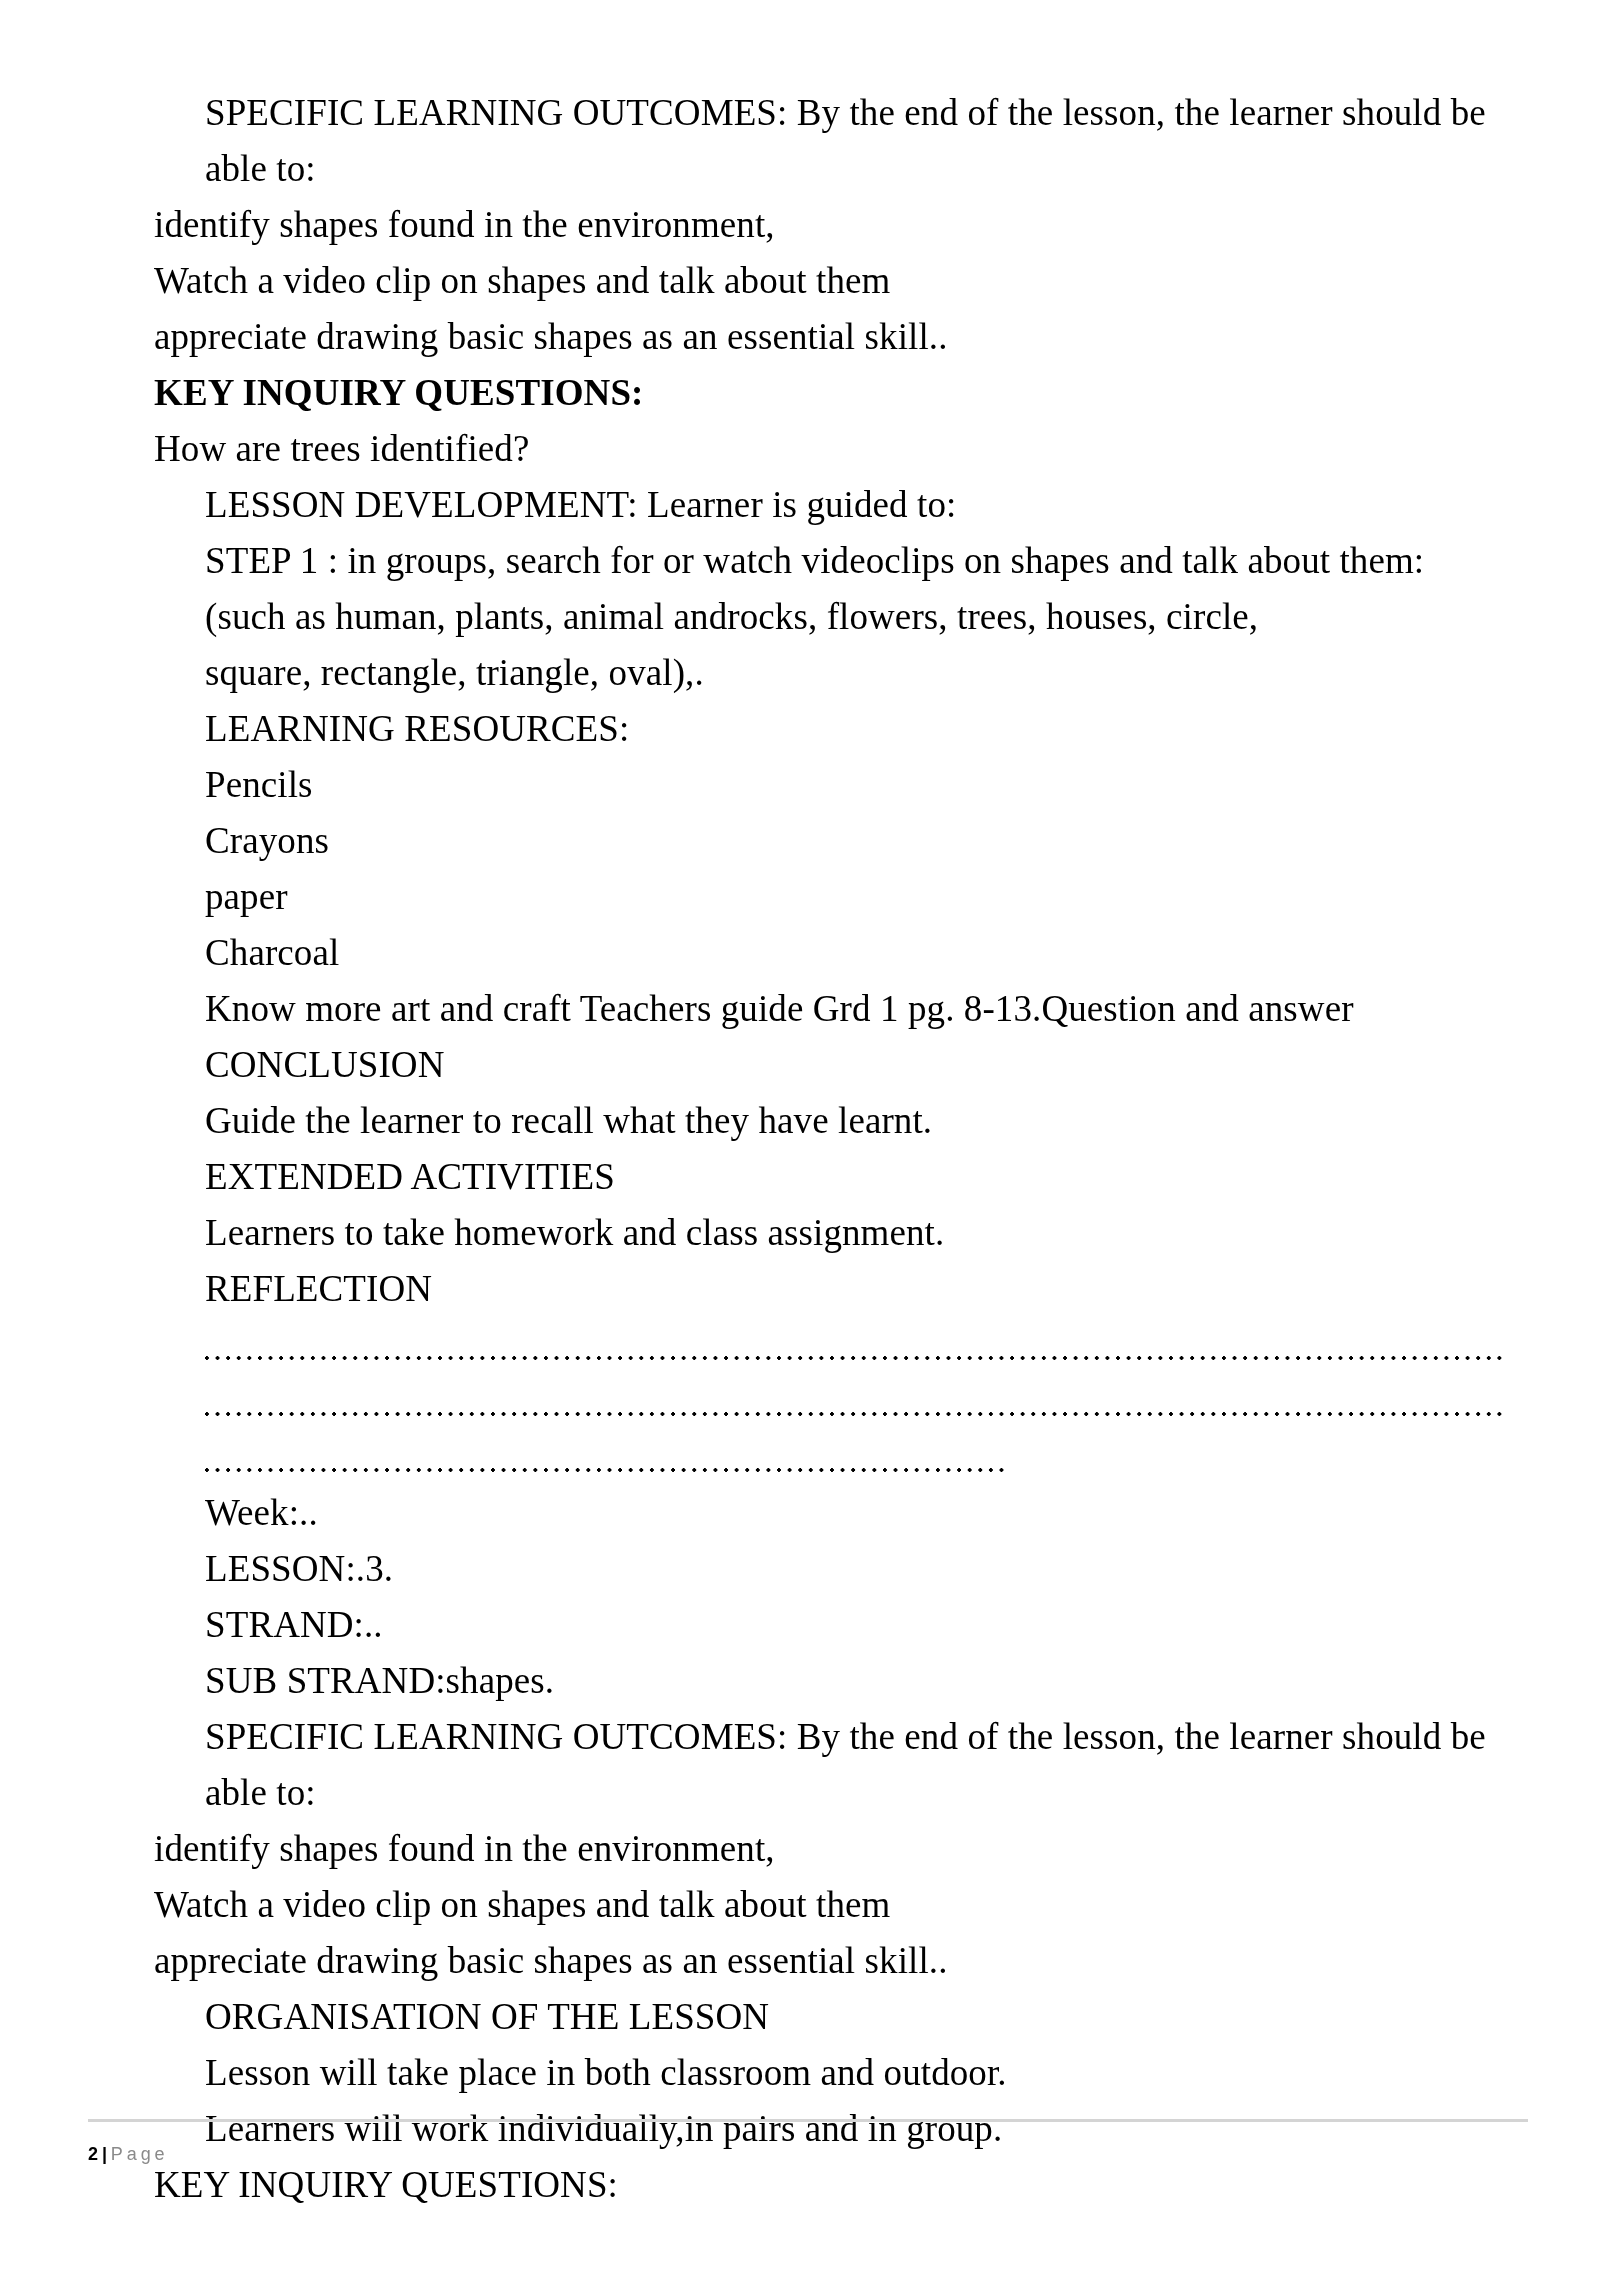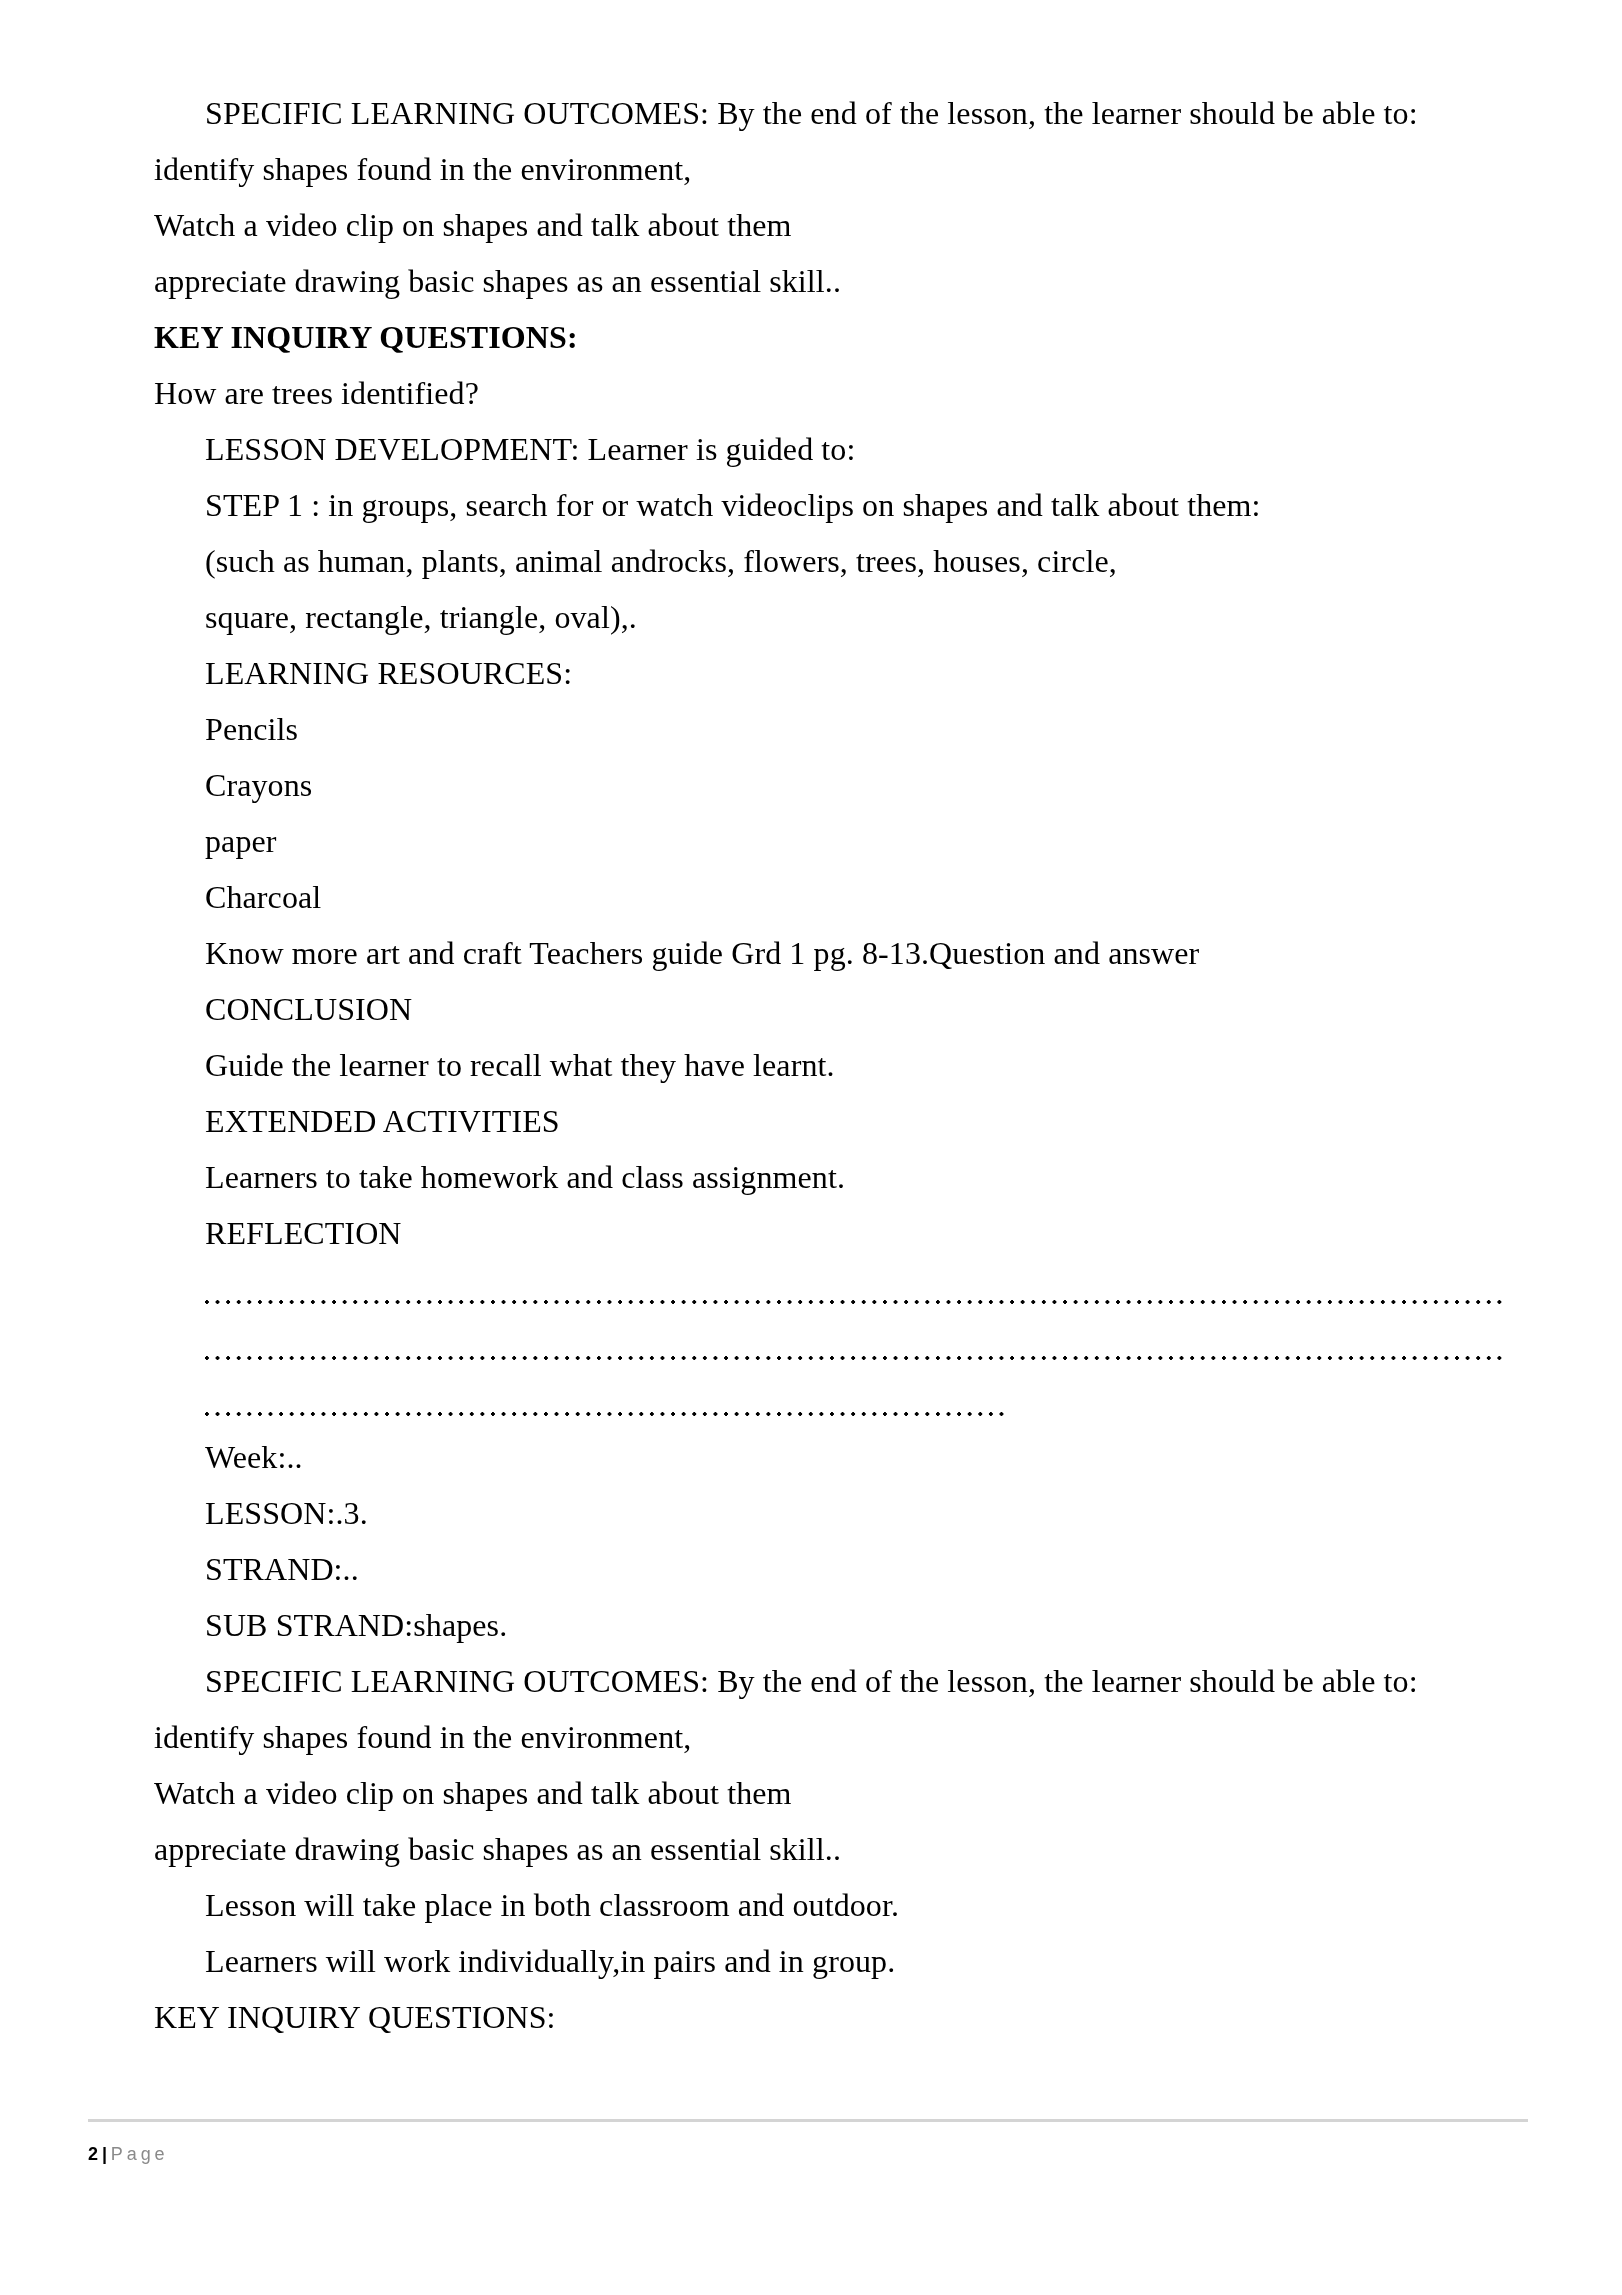"SPECIFIC LEARNING OUTCOMES: By the" .ln { font-size: 32px -> 37px }
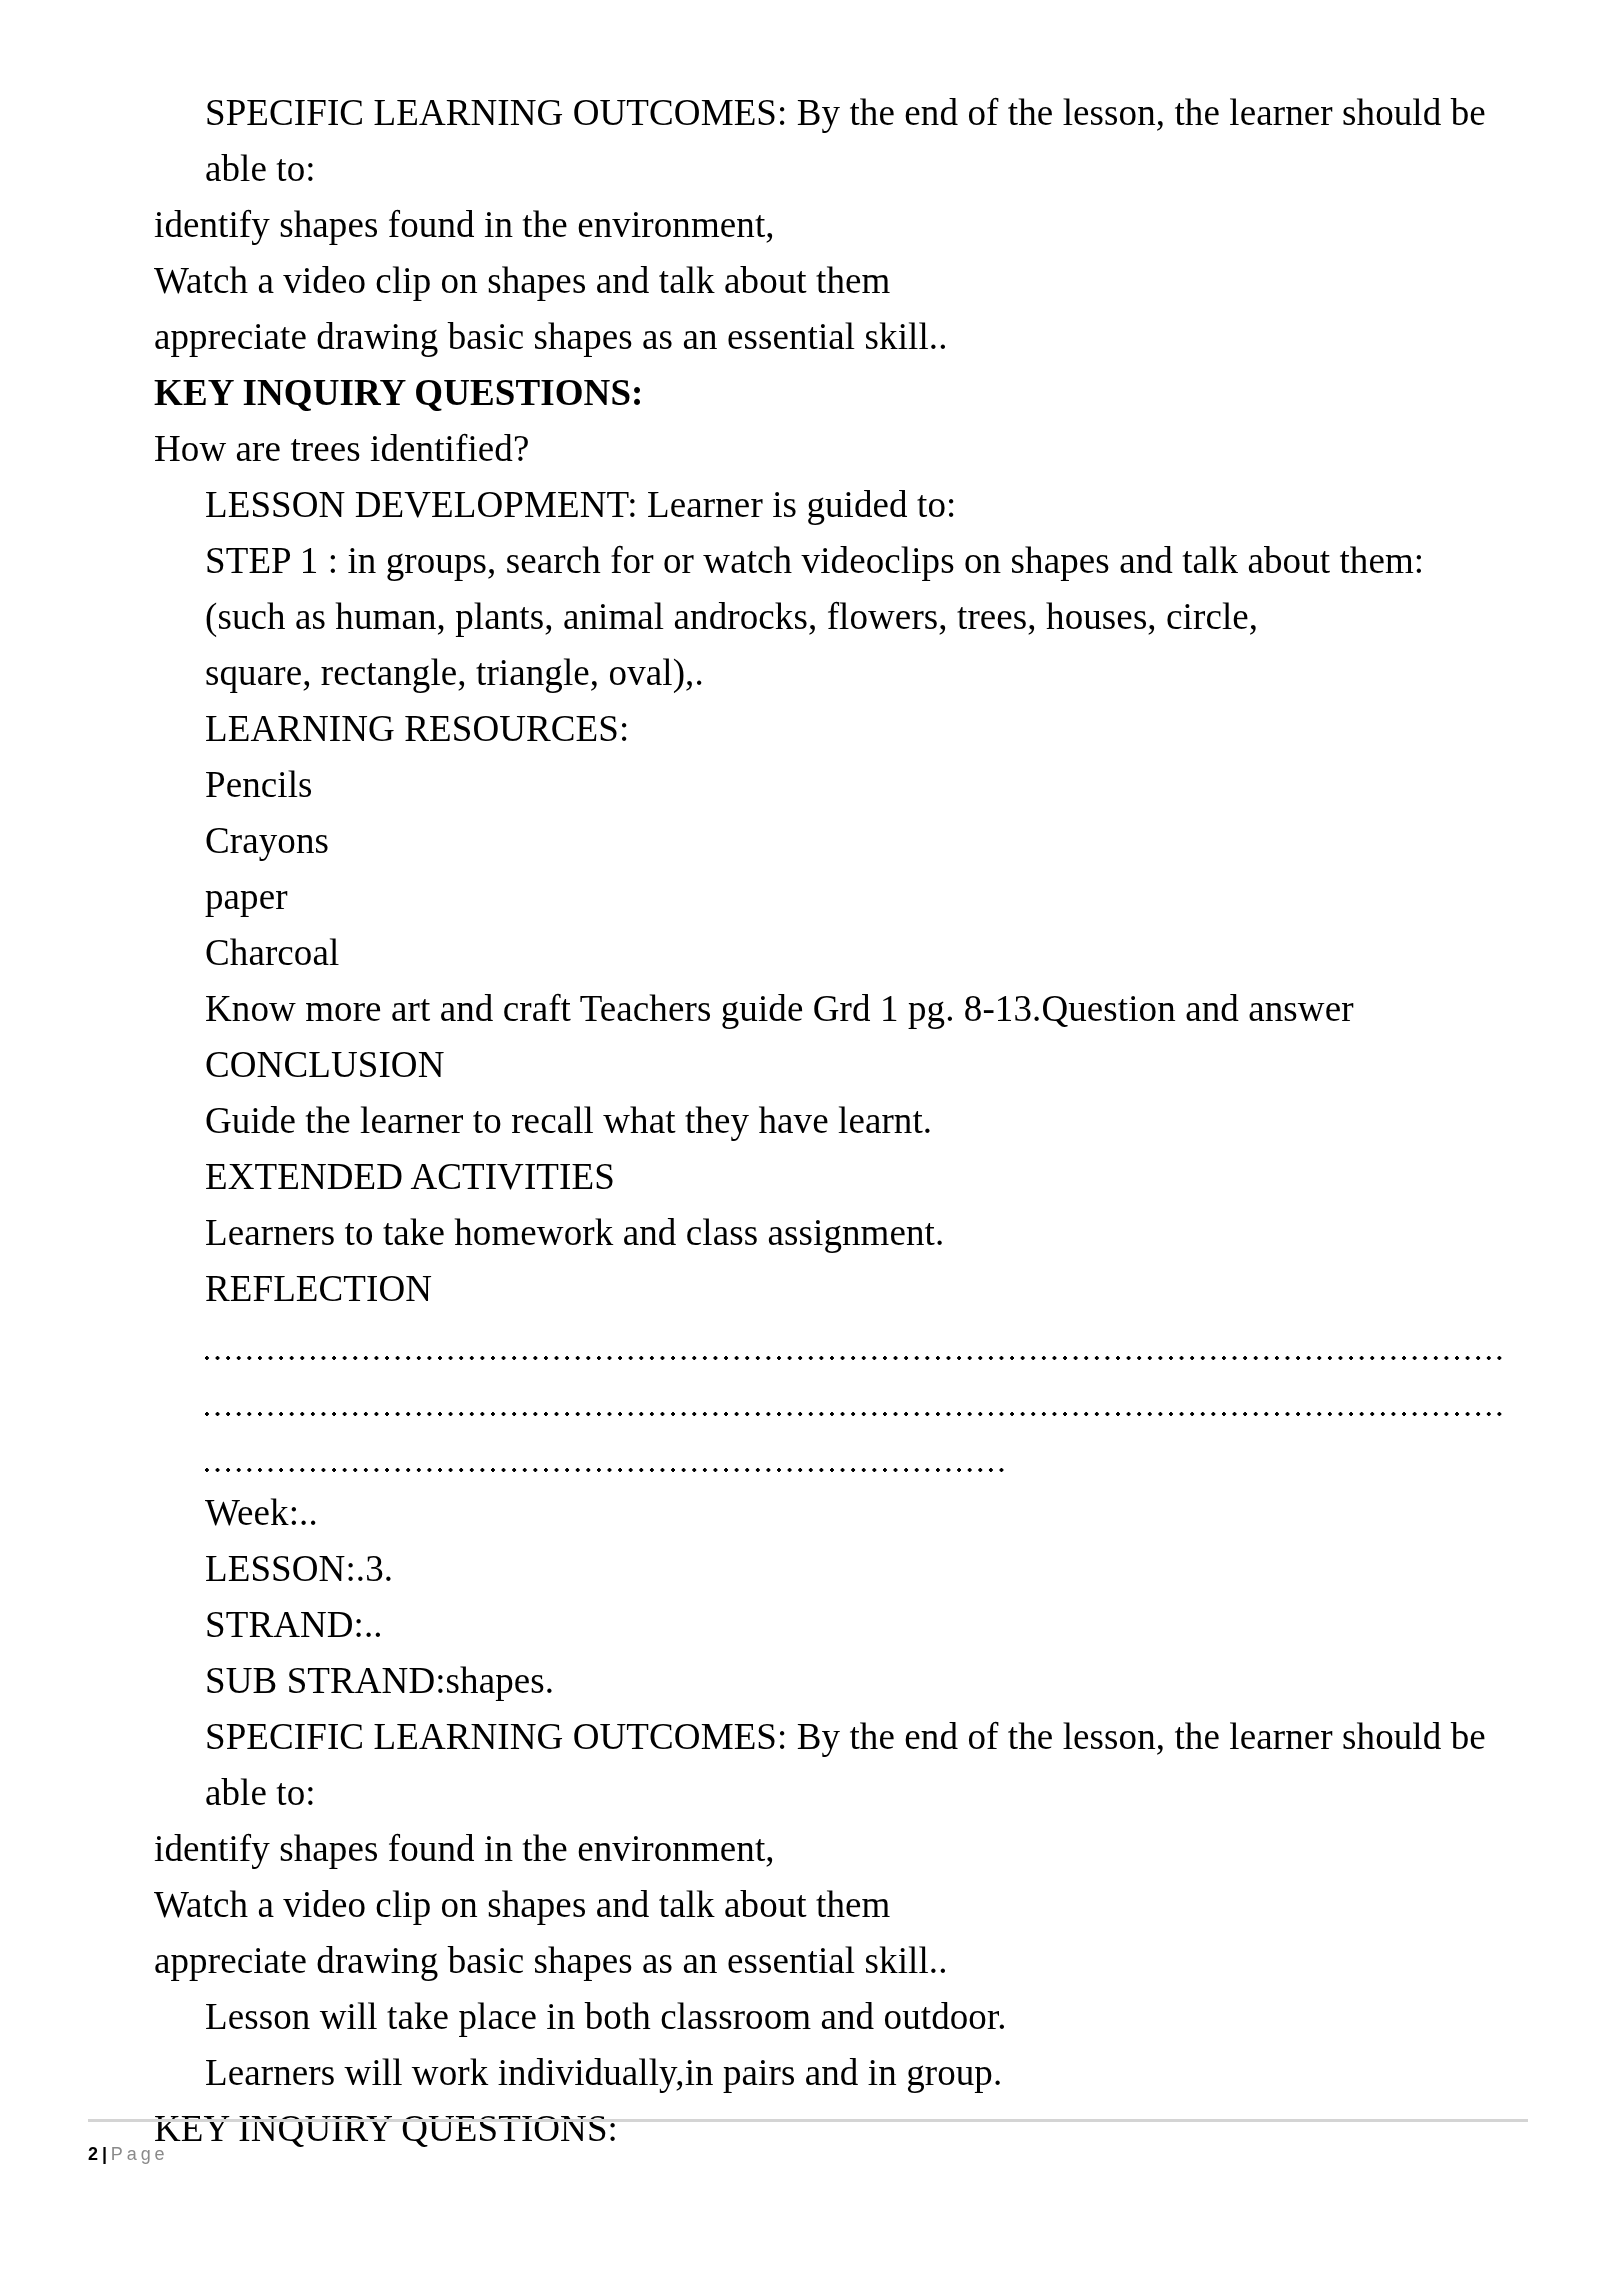"ORGANISATION OF THE LESSON" div.ln { html: none -> <div>ORGANISATION OF THE LESSON</div> }
